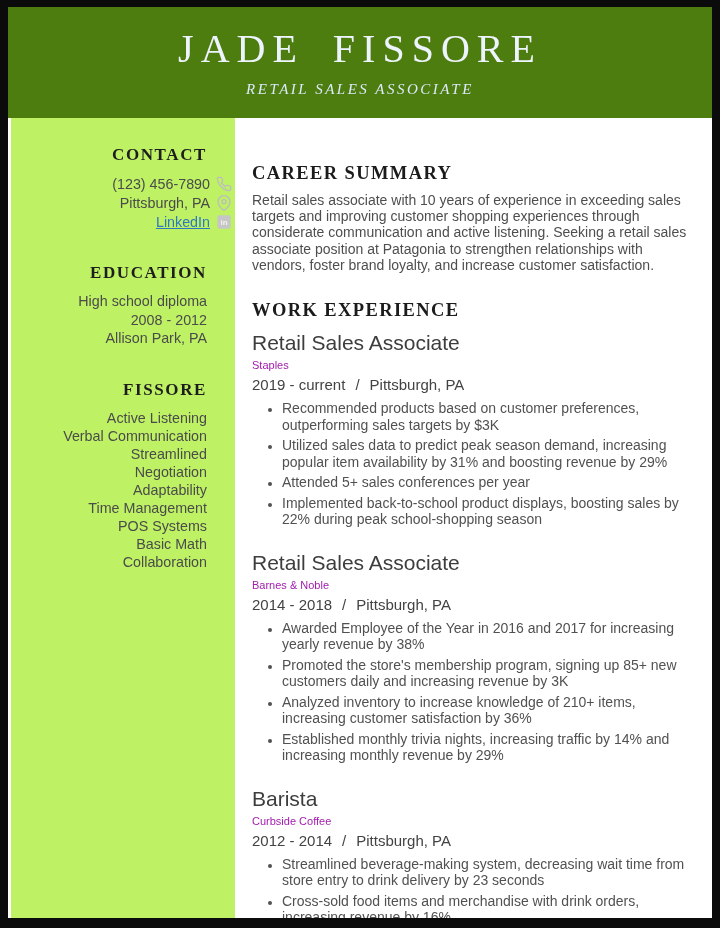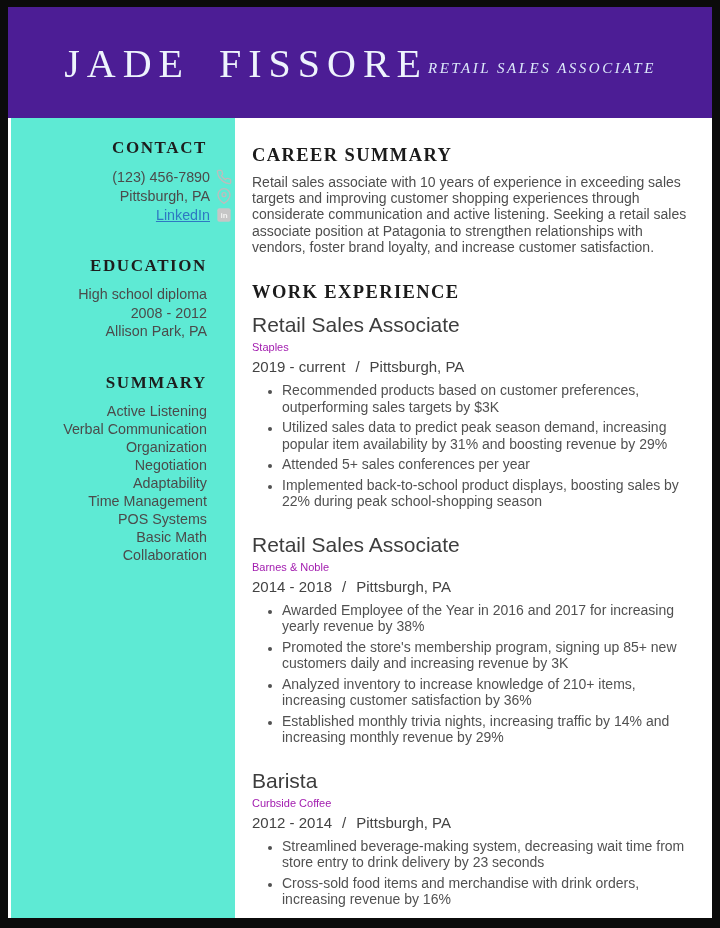"JADE FISSORE" .banner { background: #4c1d95 -> #4d7c0f; flex-direction: row -> column }
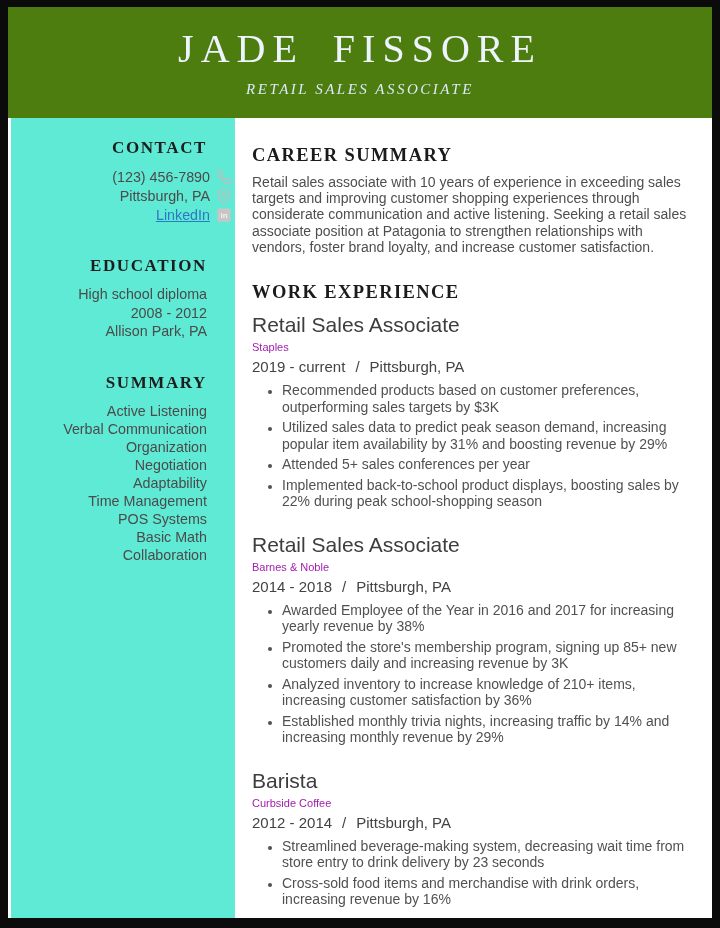"CONTACT" .sidebar { background: #5eead4 -> #bef264; padding: 20px 3px 0 8px -> 27px 3px 0 8px }
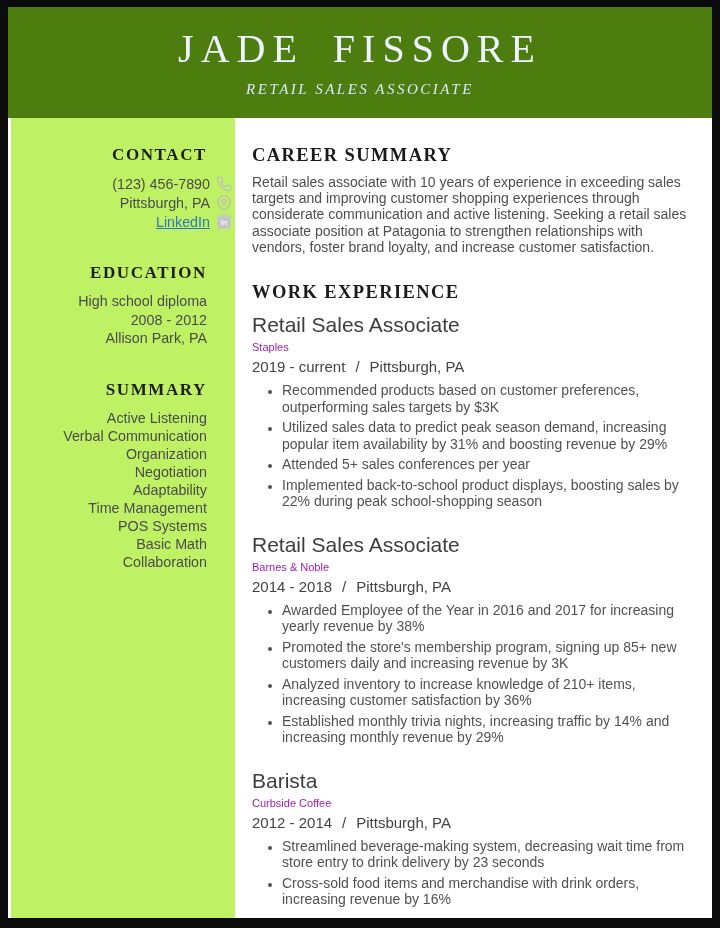"CAREER SUMMARY" .main { margin-top: none -> 18px }
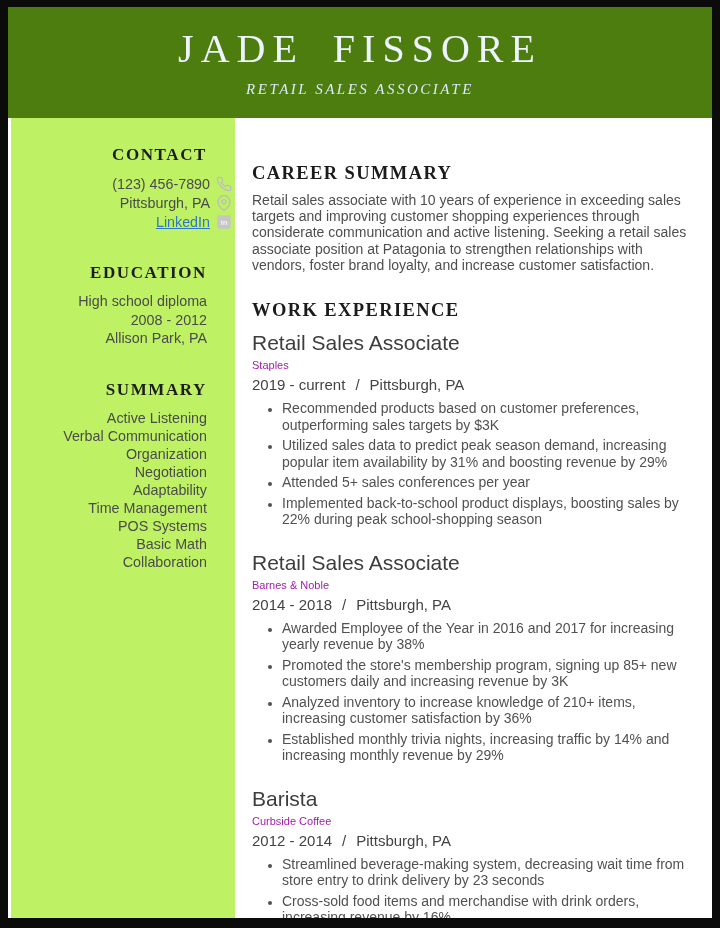"SUMMARY" h2.side-heading { text: SUMMARY -> FISSORE }
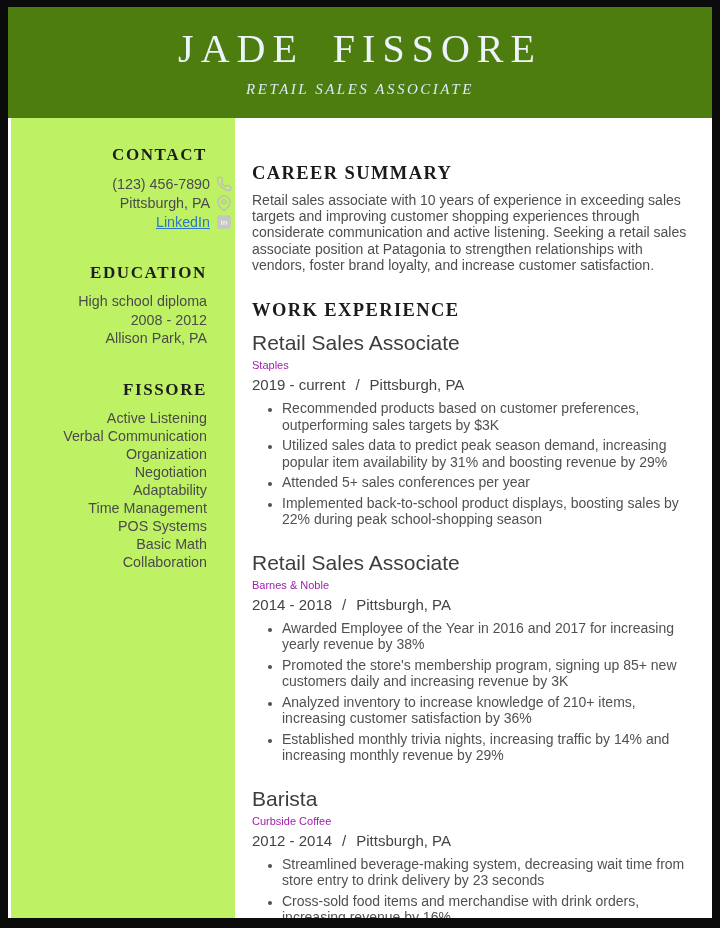"Organization" li.skill-item { text: Organization -> Streamlined }
